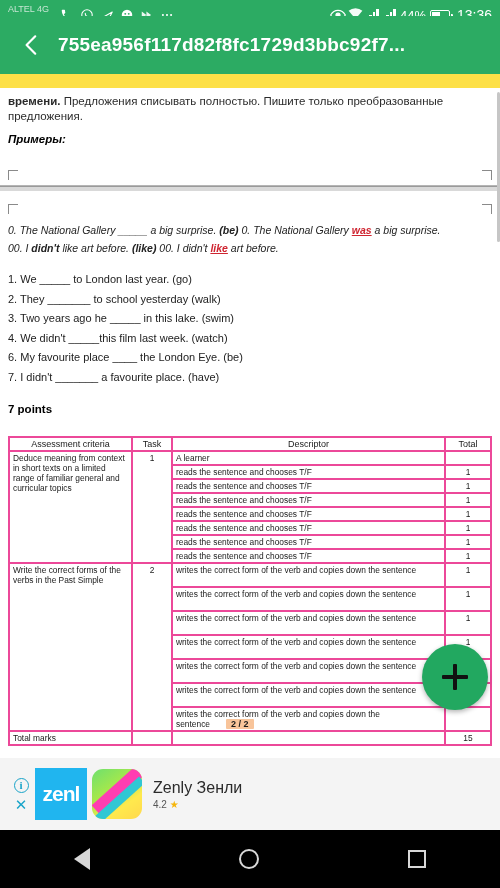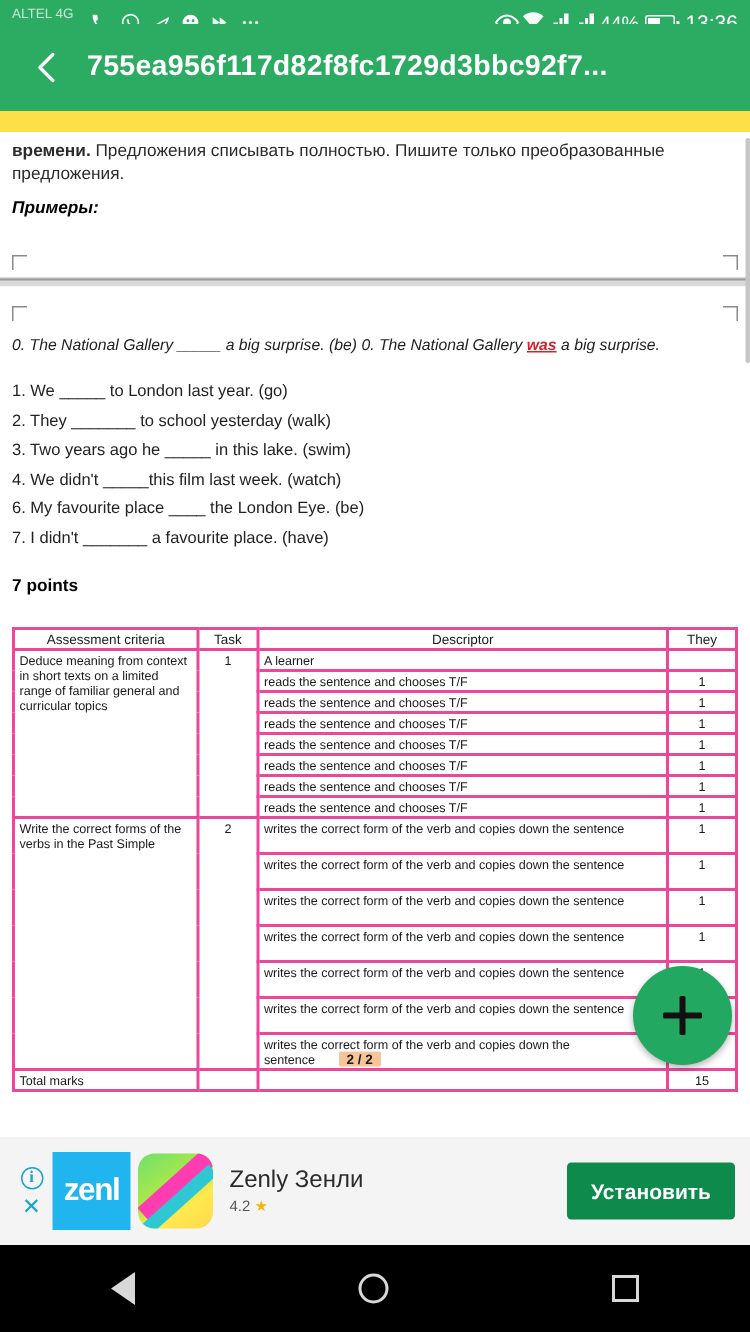"(be)" .example-line b { font-weight: normal -> bold }
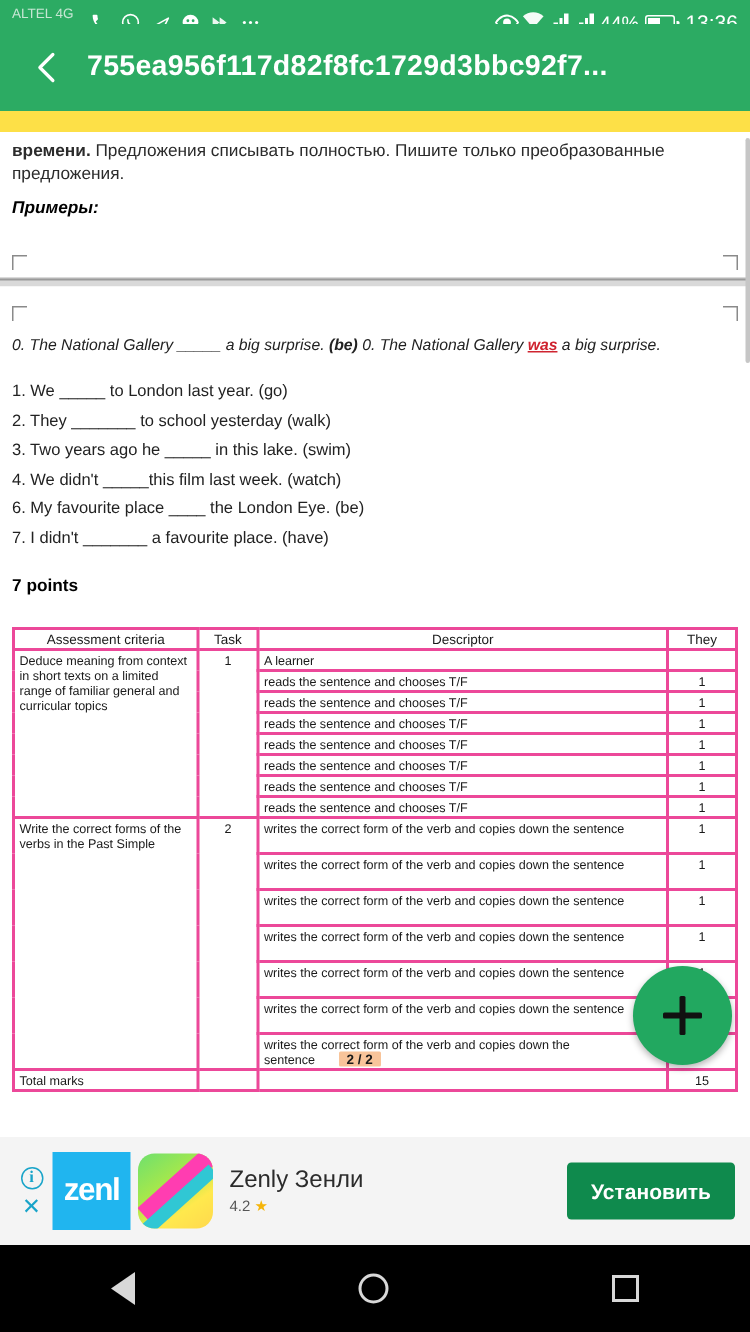"00. I didn't like art" div.example-line { html: none -> <div> <span>00. I </span><b>didn't</b><span> like art before. </span><b>(like)</b><span> 00. I didn't </span><span>like</span><span> art before.</span> </div> }
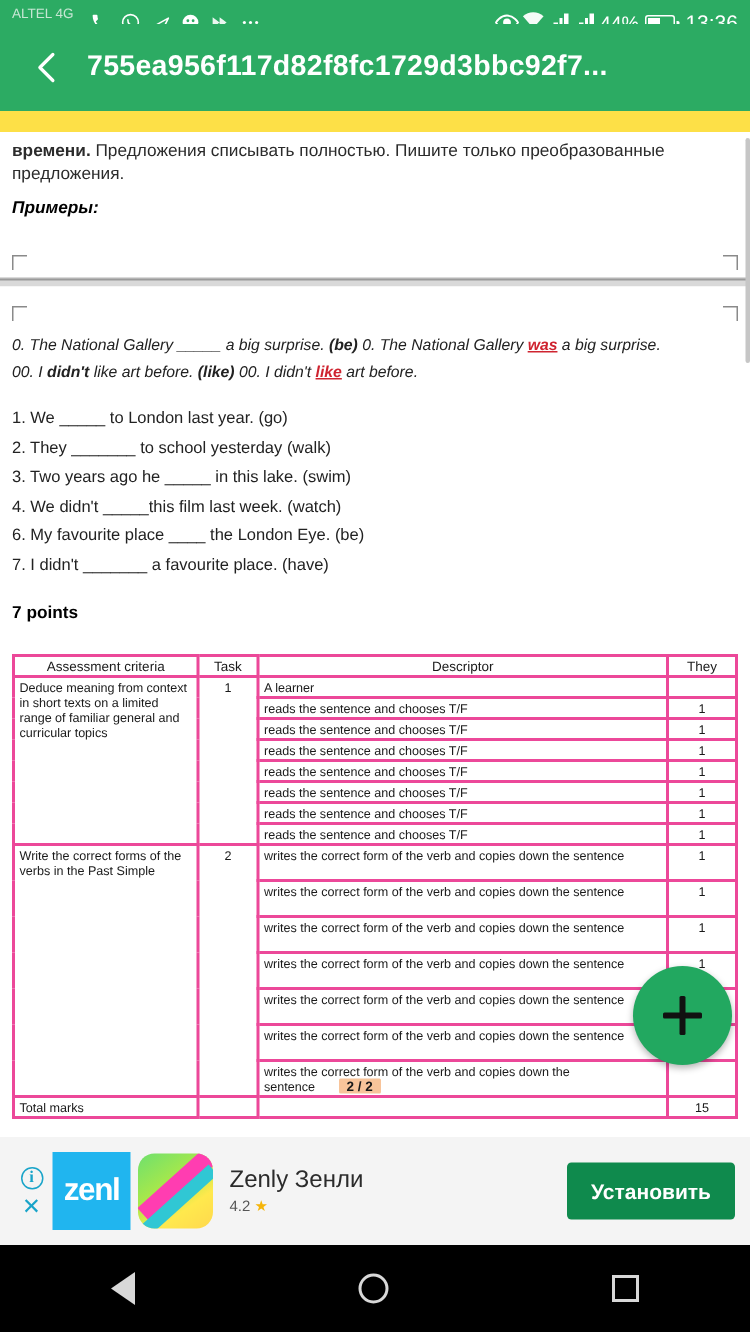"They" td.ctr { text: They -> Total }
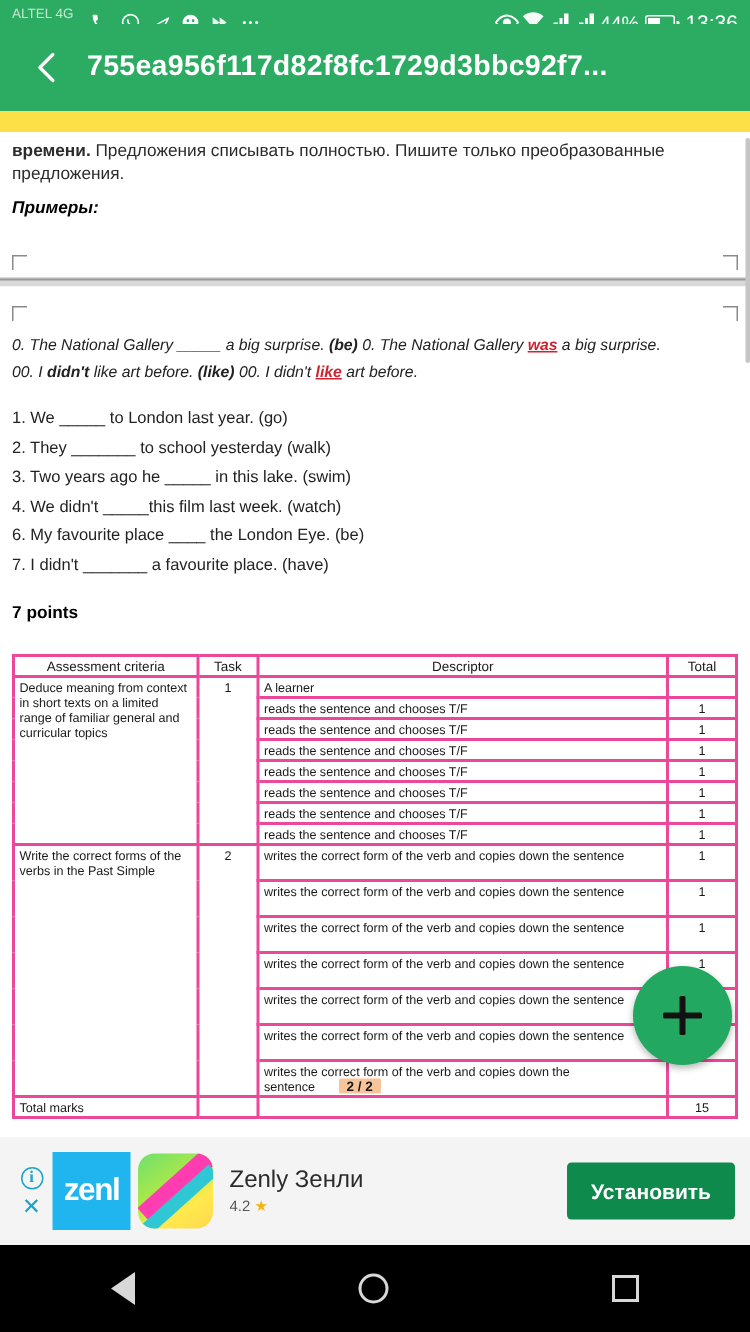"Установить" button.ad-cta { html: <button>Установить</button> -> none }
